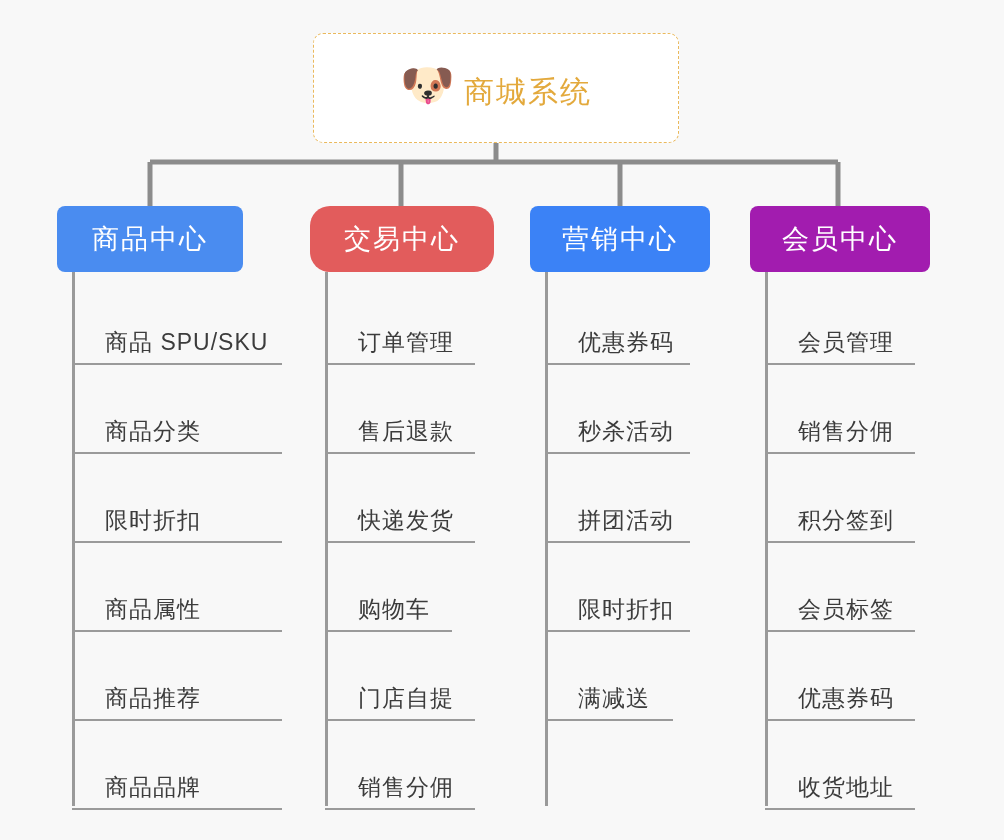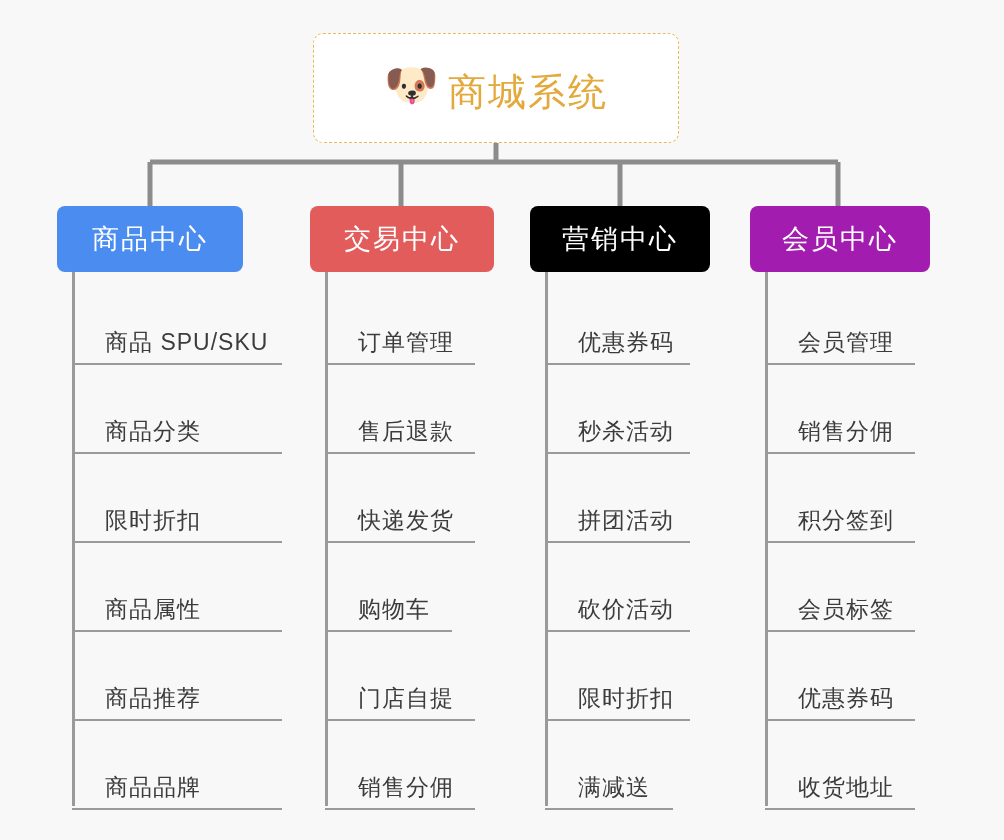"商城系统" .root-title { font-size: 38px -> 30px }
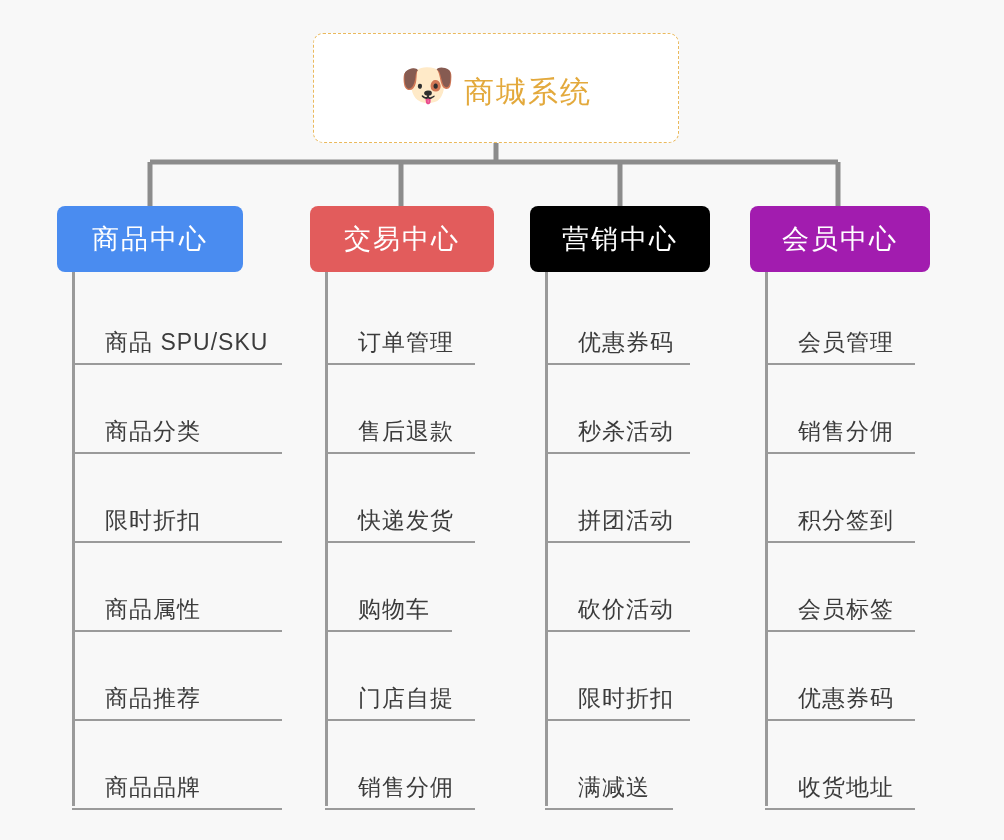"交易中心" div.cat-box { border-radius: none -> 20px }
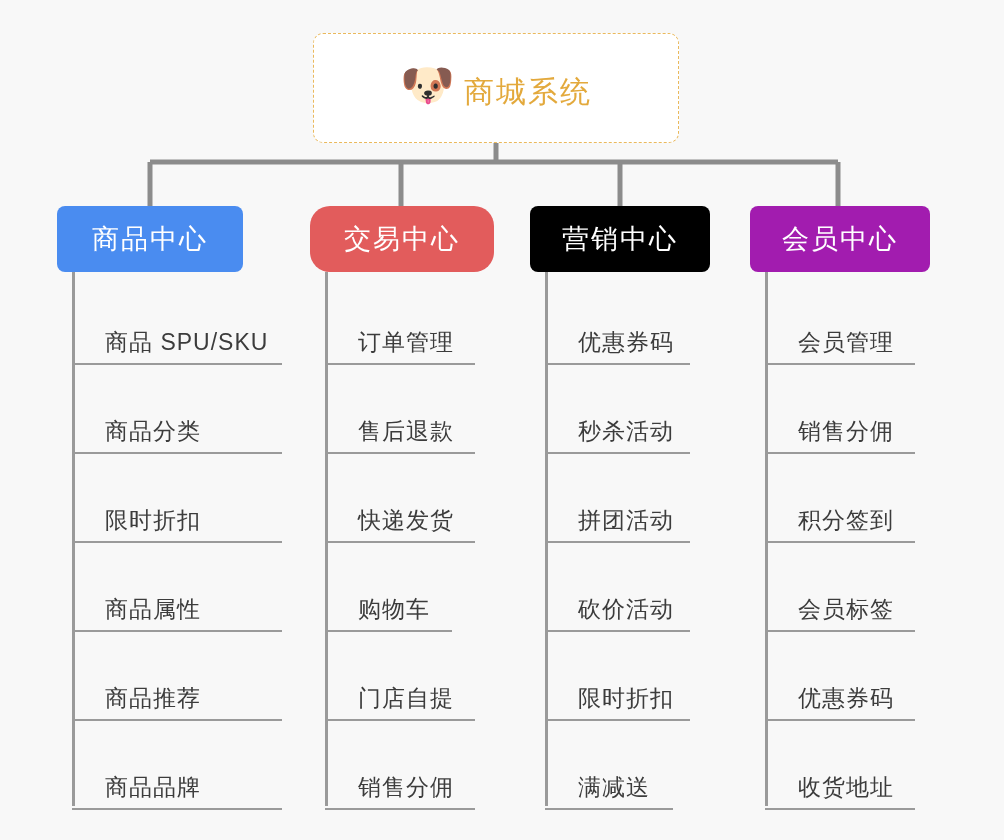"营销中心" div.cat-box { background: #000000 -> #3b82f6 }
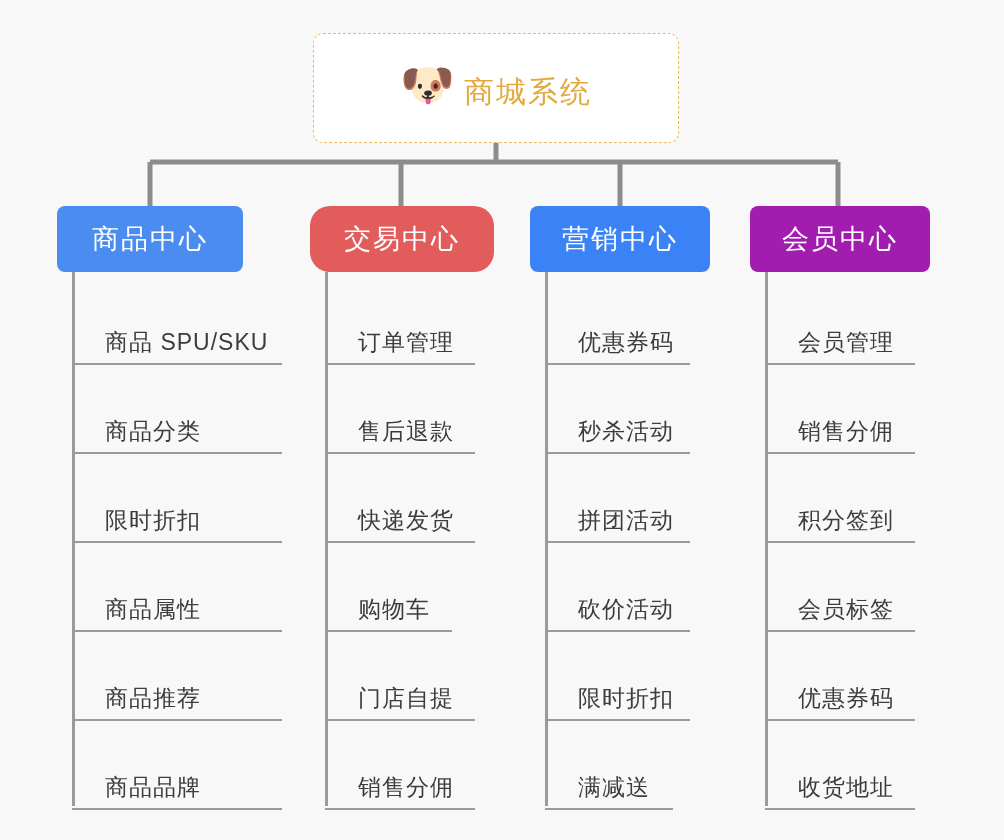"砍价活动" div.leaf-item { html: <div> <span>砍价活动</span> <span></span> </div> -> none }
